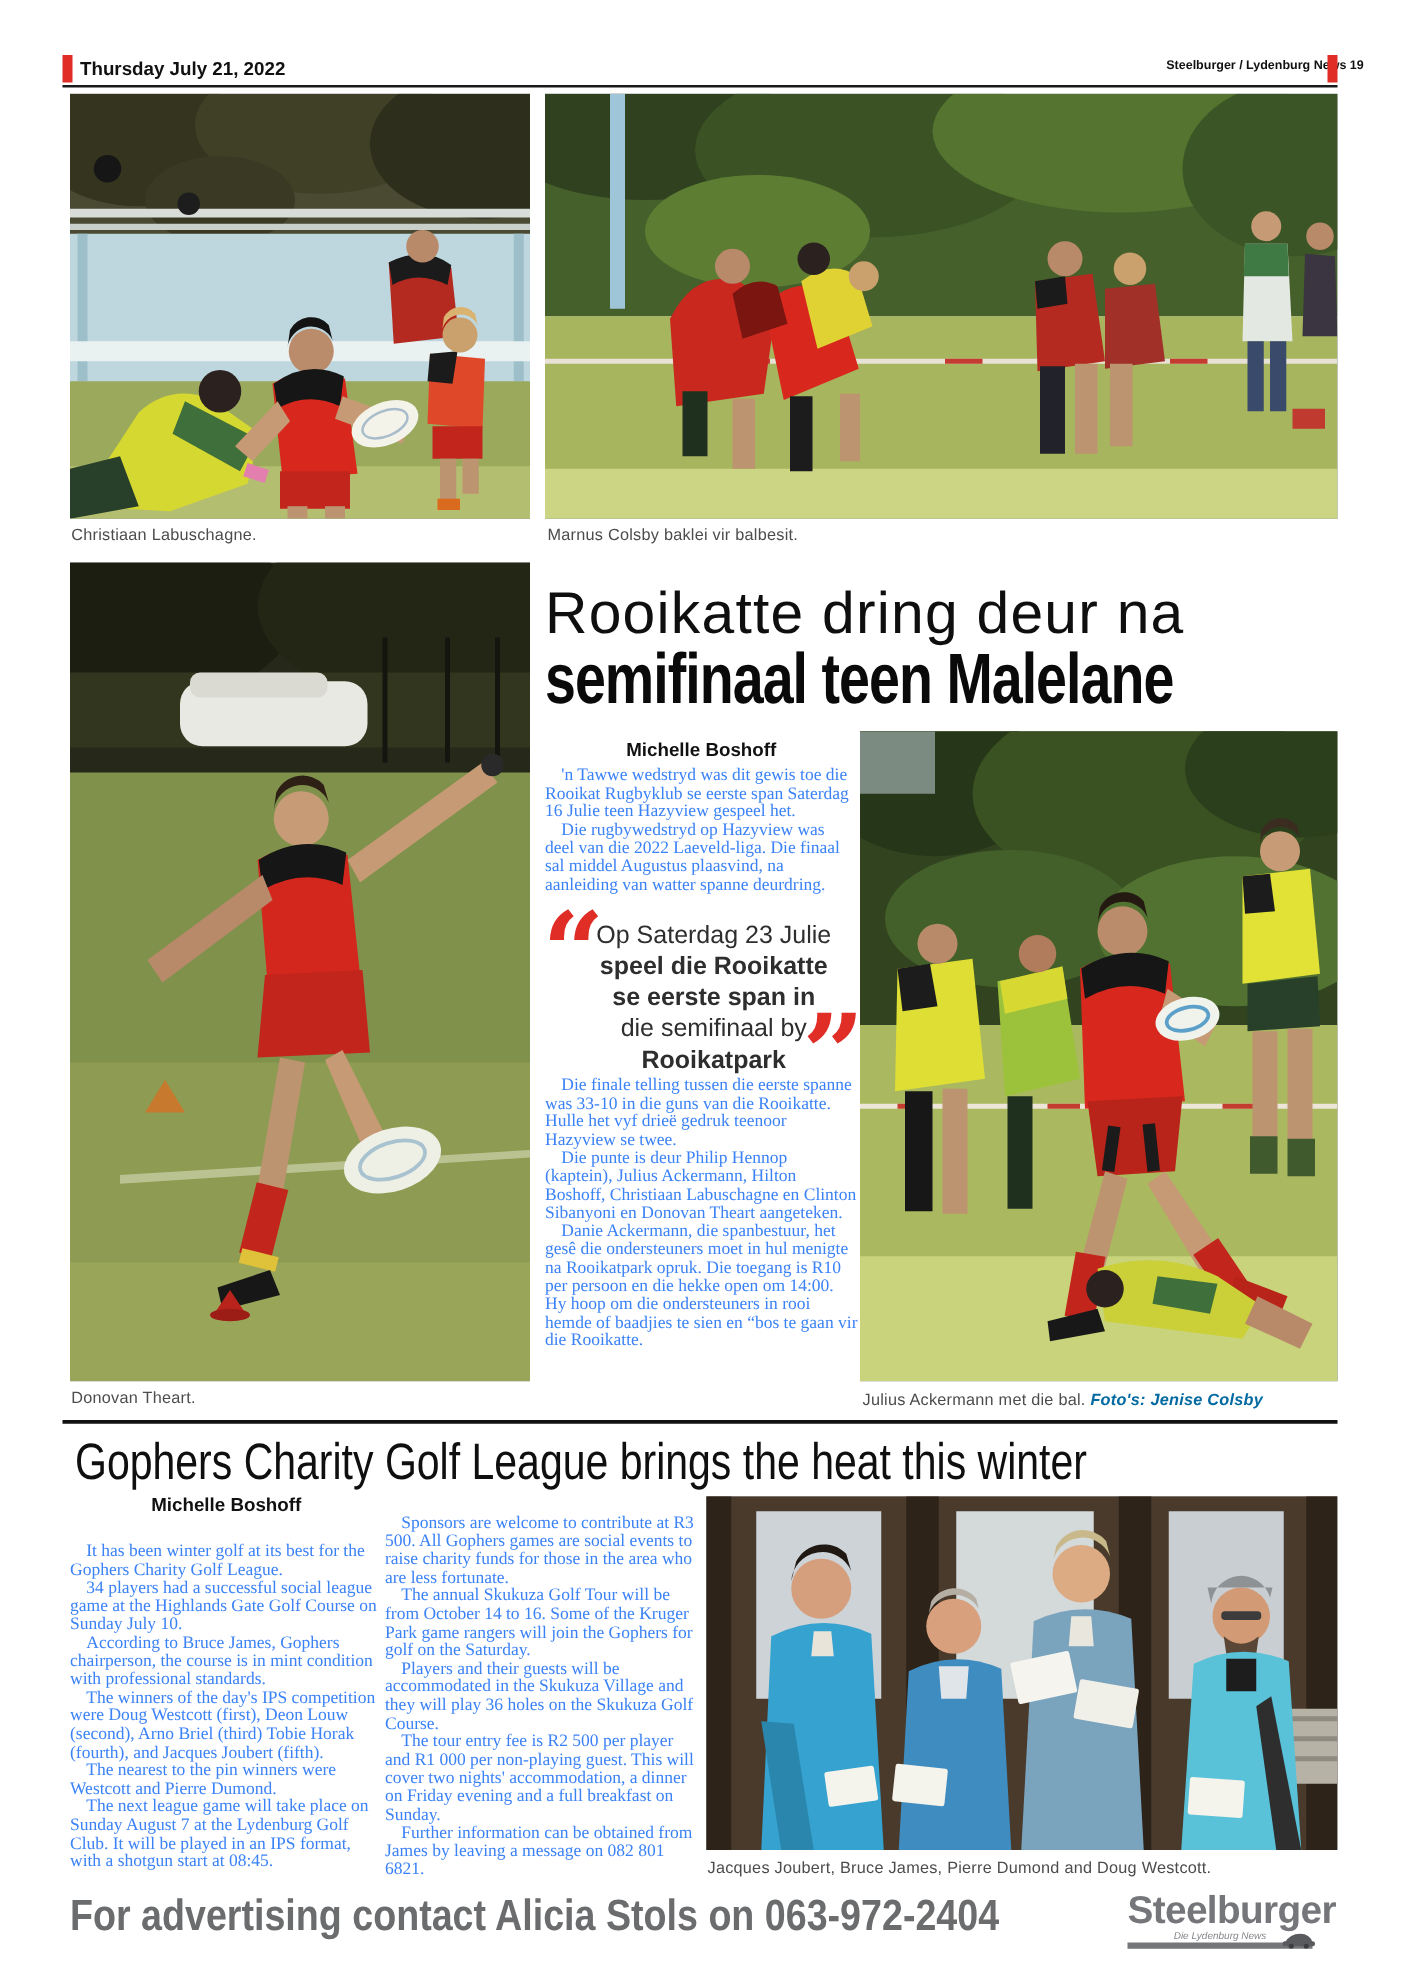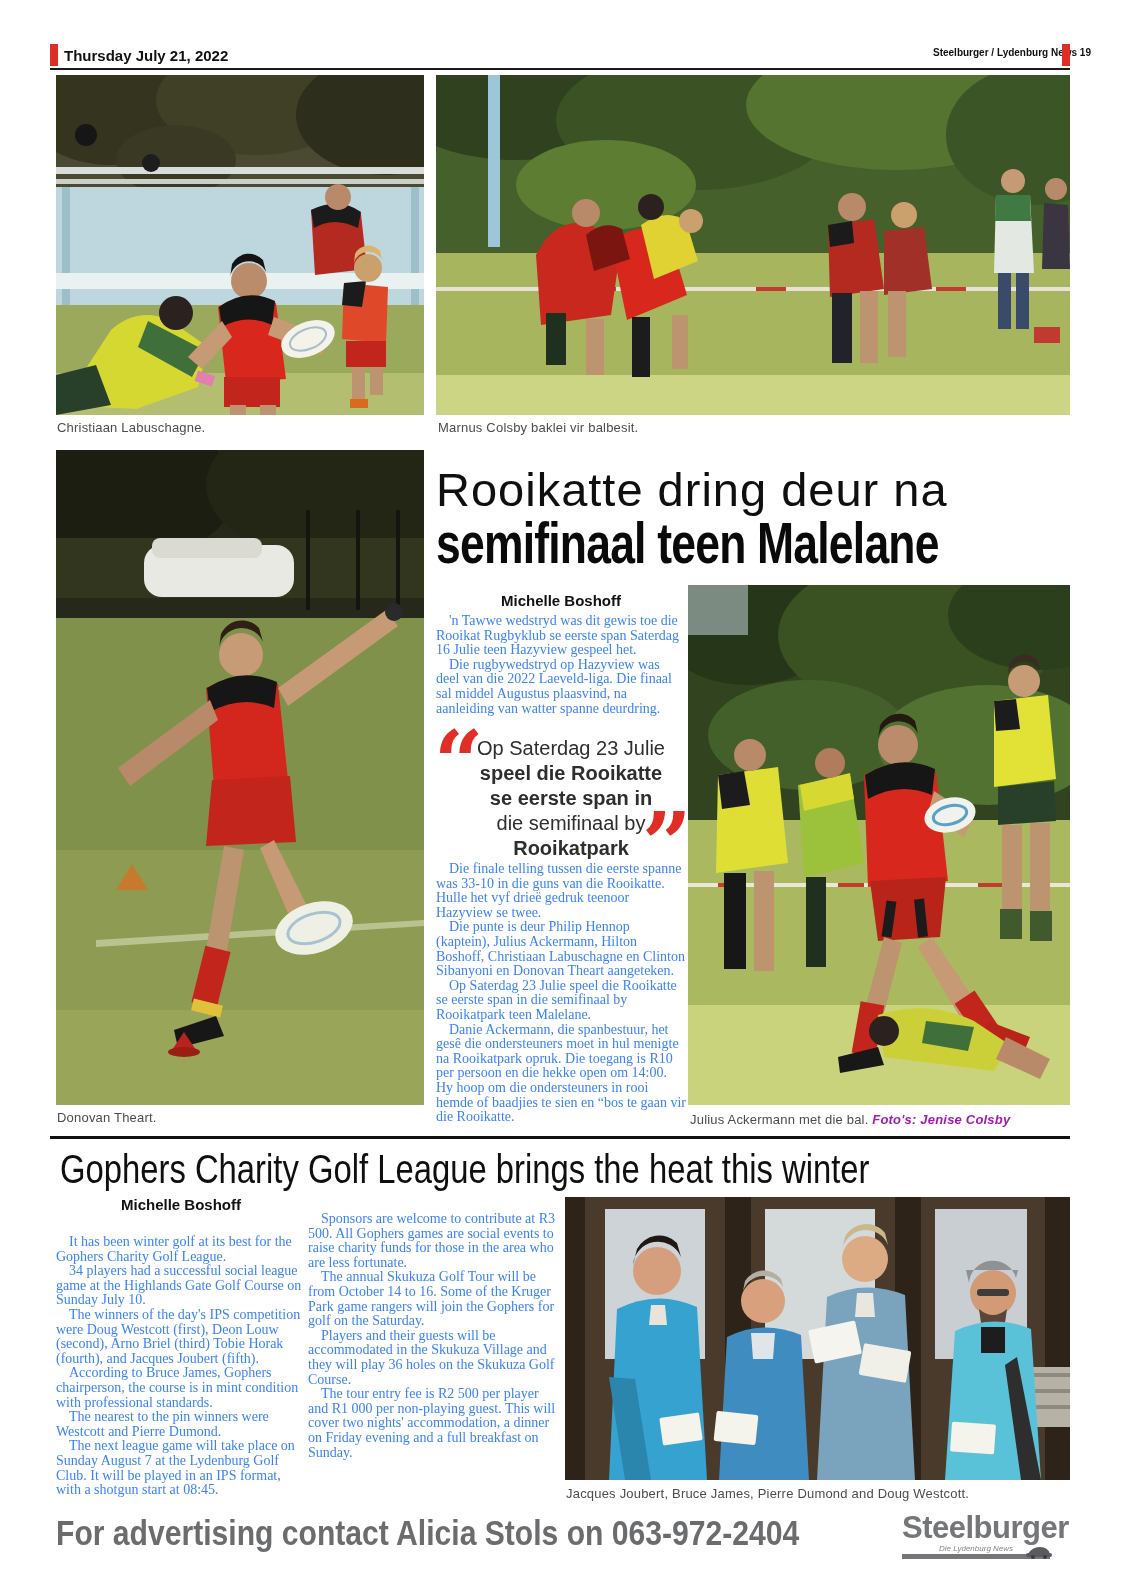"Op Saterdag 23 Julie speel" p { html: <p>Op Saterdag 23 Julie speel die Rooikatte se eerste span in die semifinaal by Rooikatpark teen Malelane.</p> -> none }
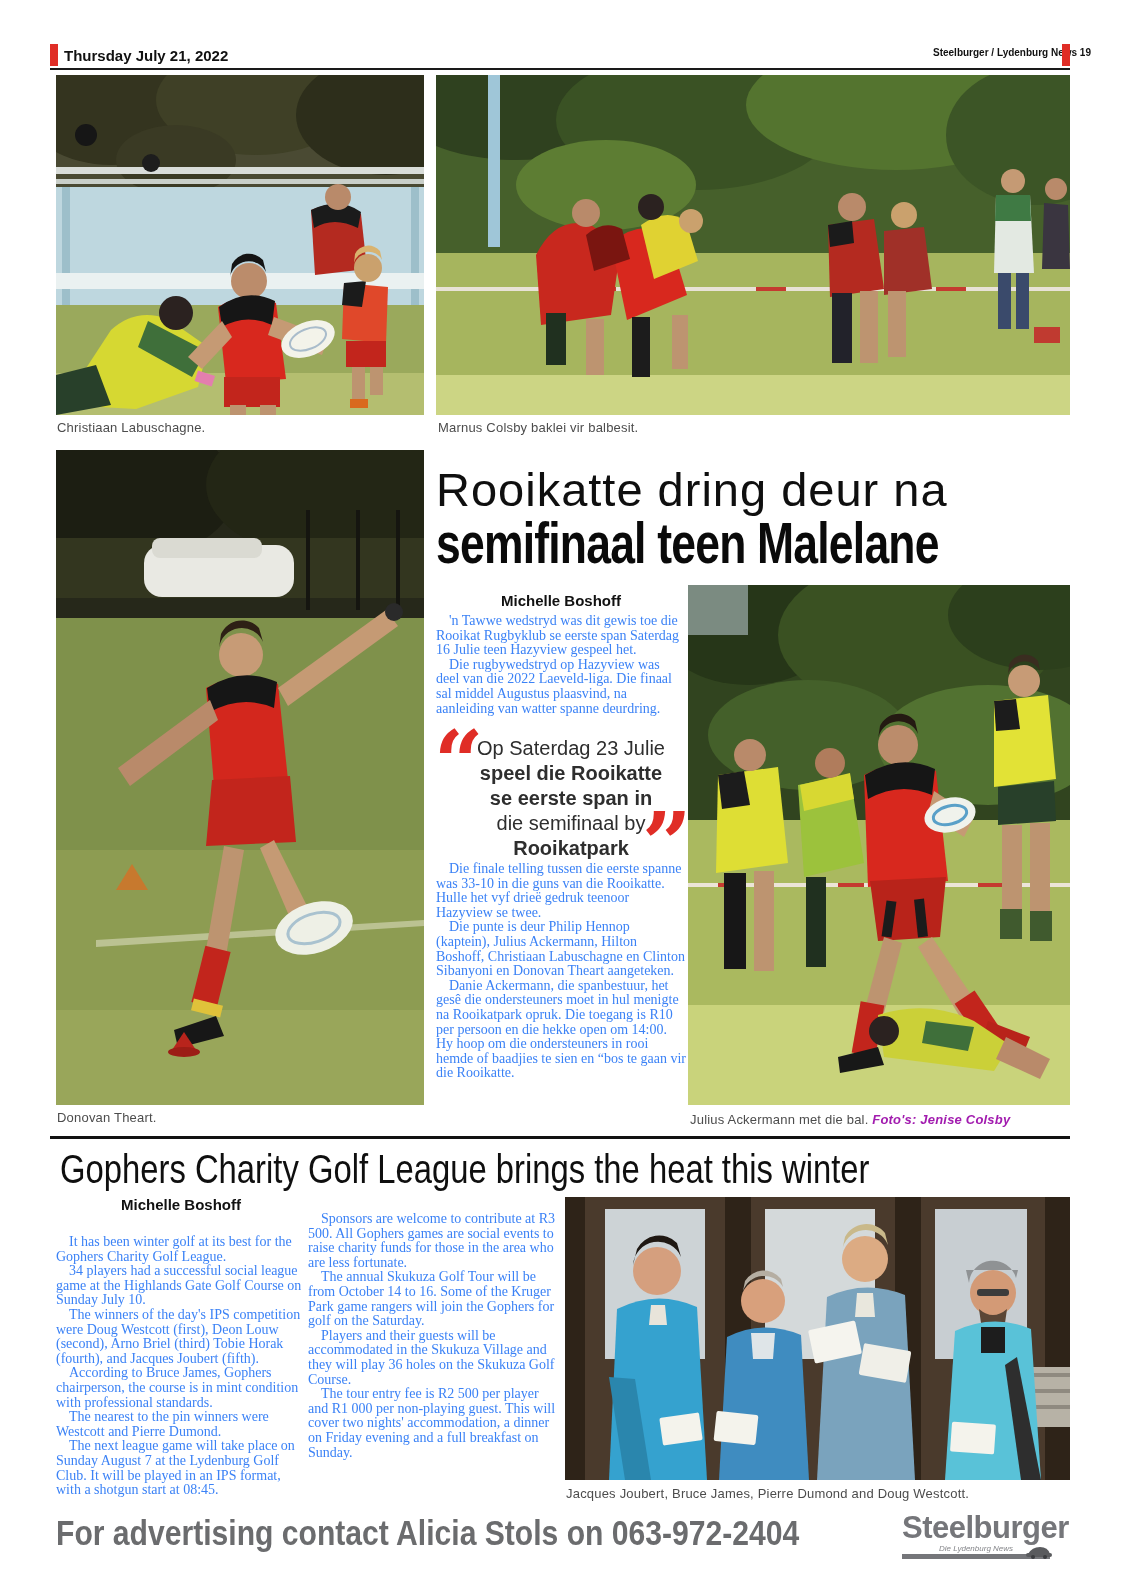"Foto's: Jenise Colsby" .caption b { color: #a21caf -> #0369a1 }
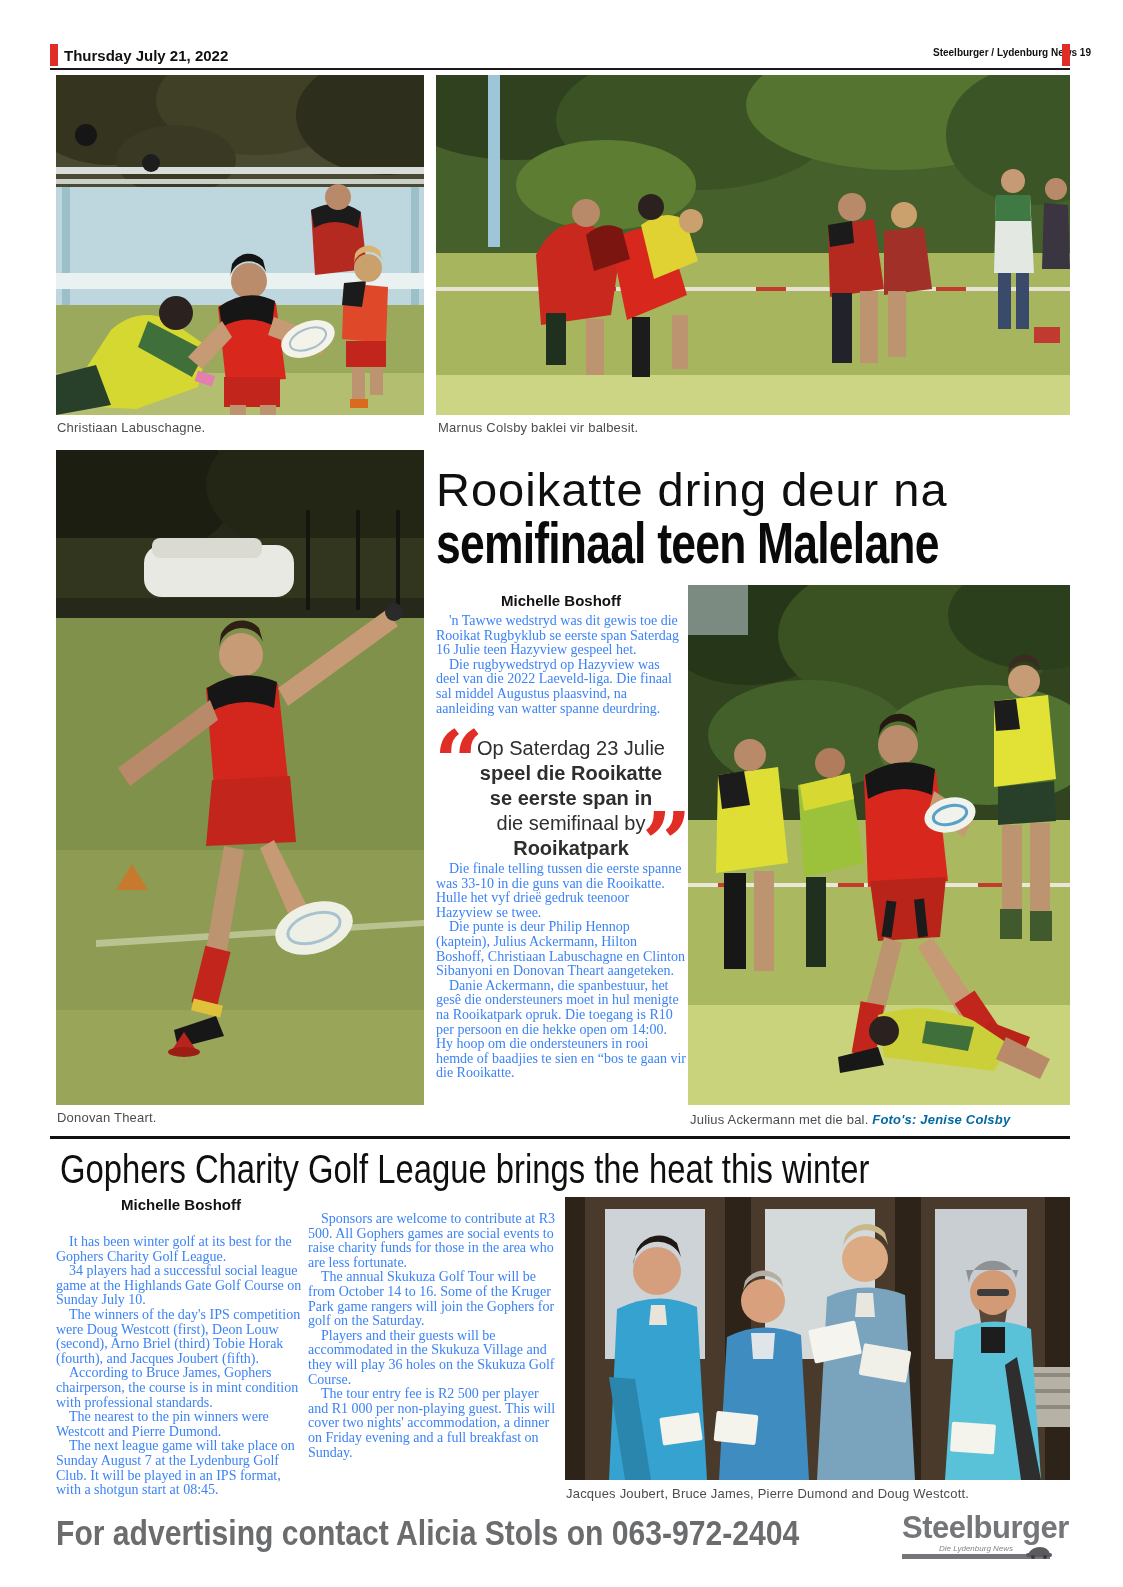"The winners of the day's" p { order: before "According to Bruce James, Gophers" -> after "According to Bruce James, Gophers" }
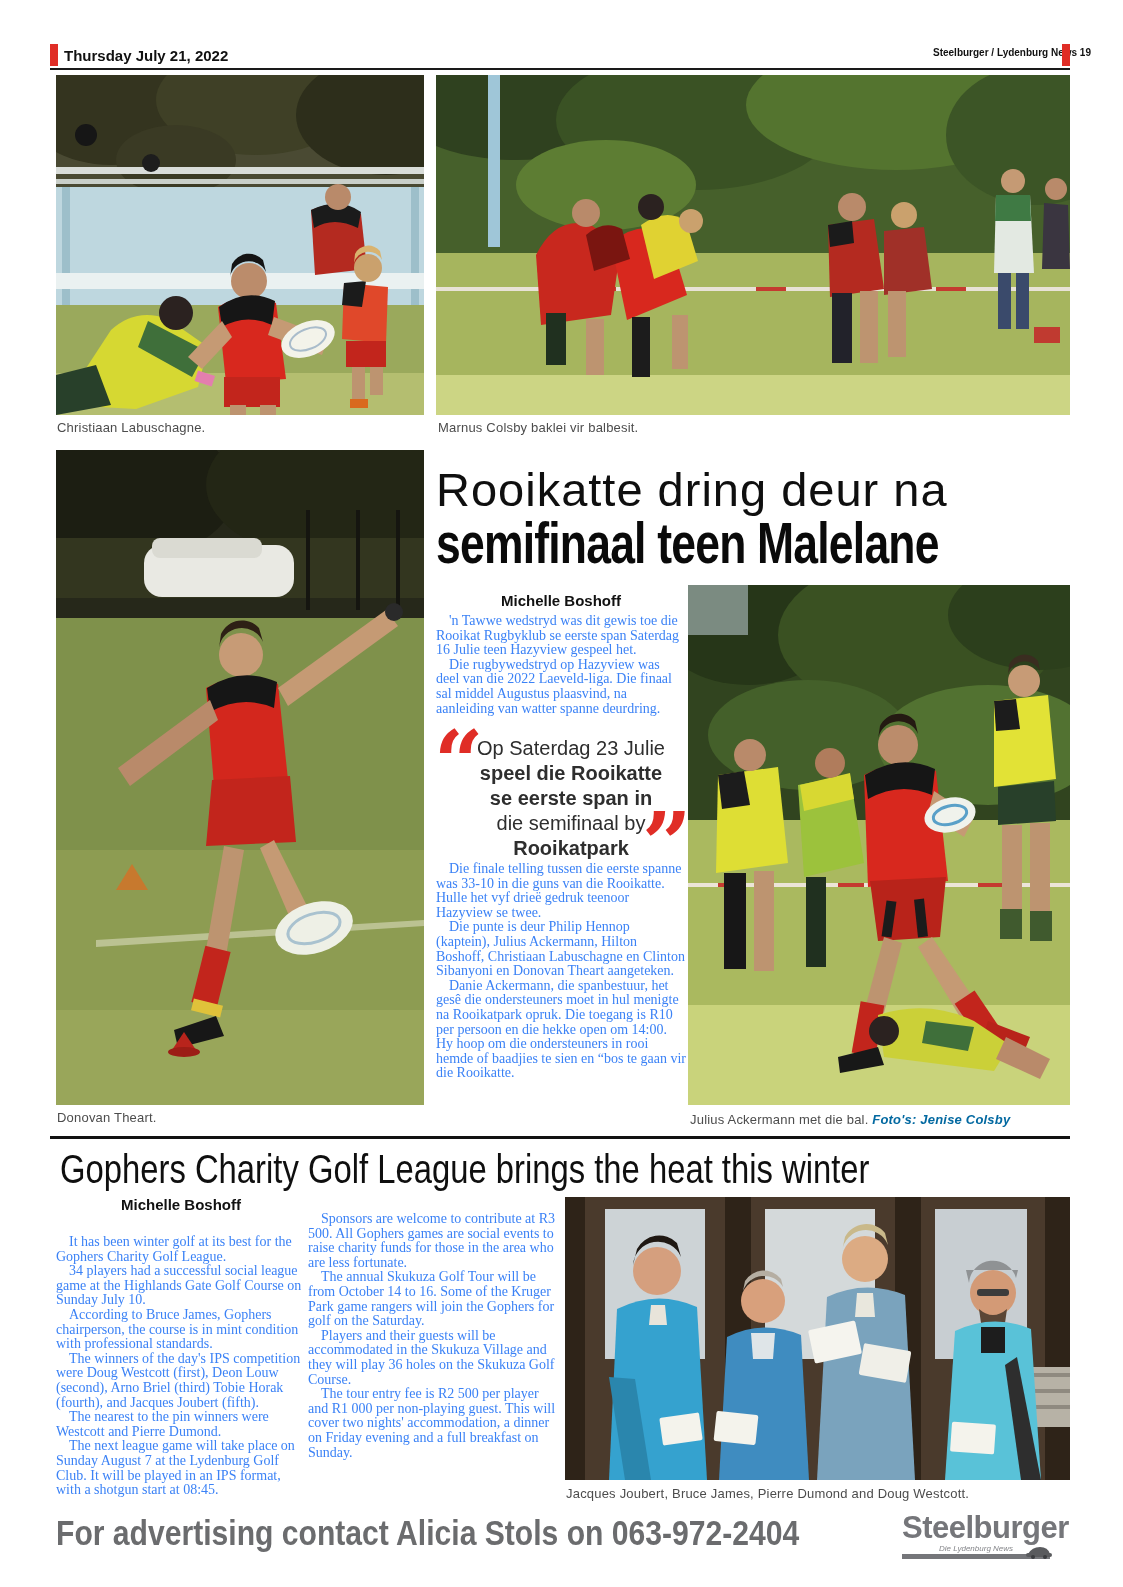"Further information can be obtained" p { html: none -> <p>Further information can be obtained from James by leaving a message on 082 801 6821.</p> }
